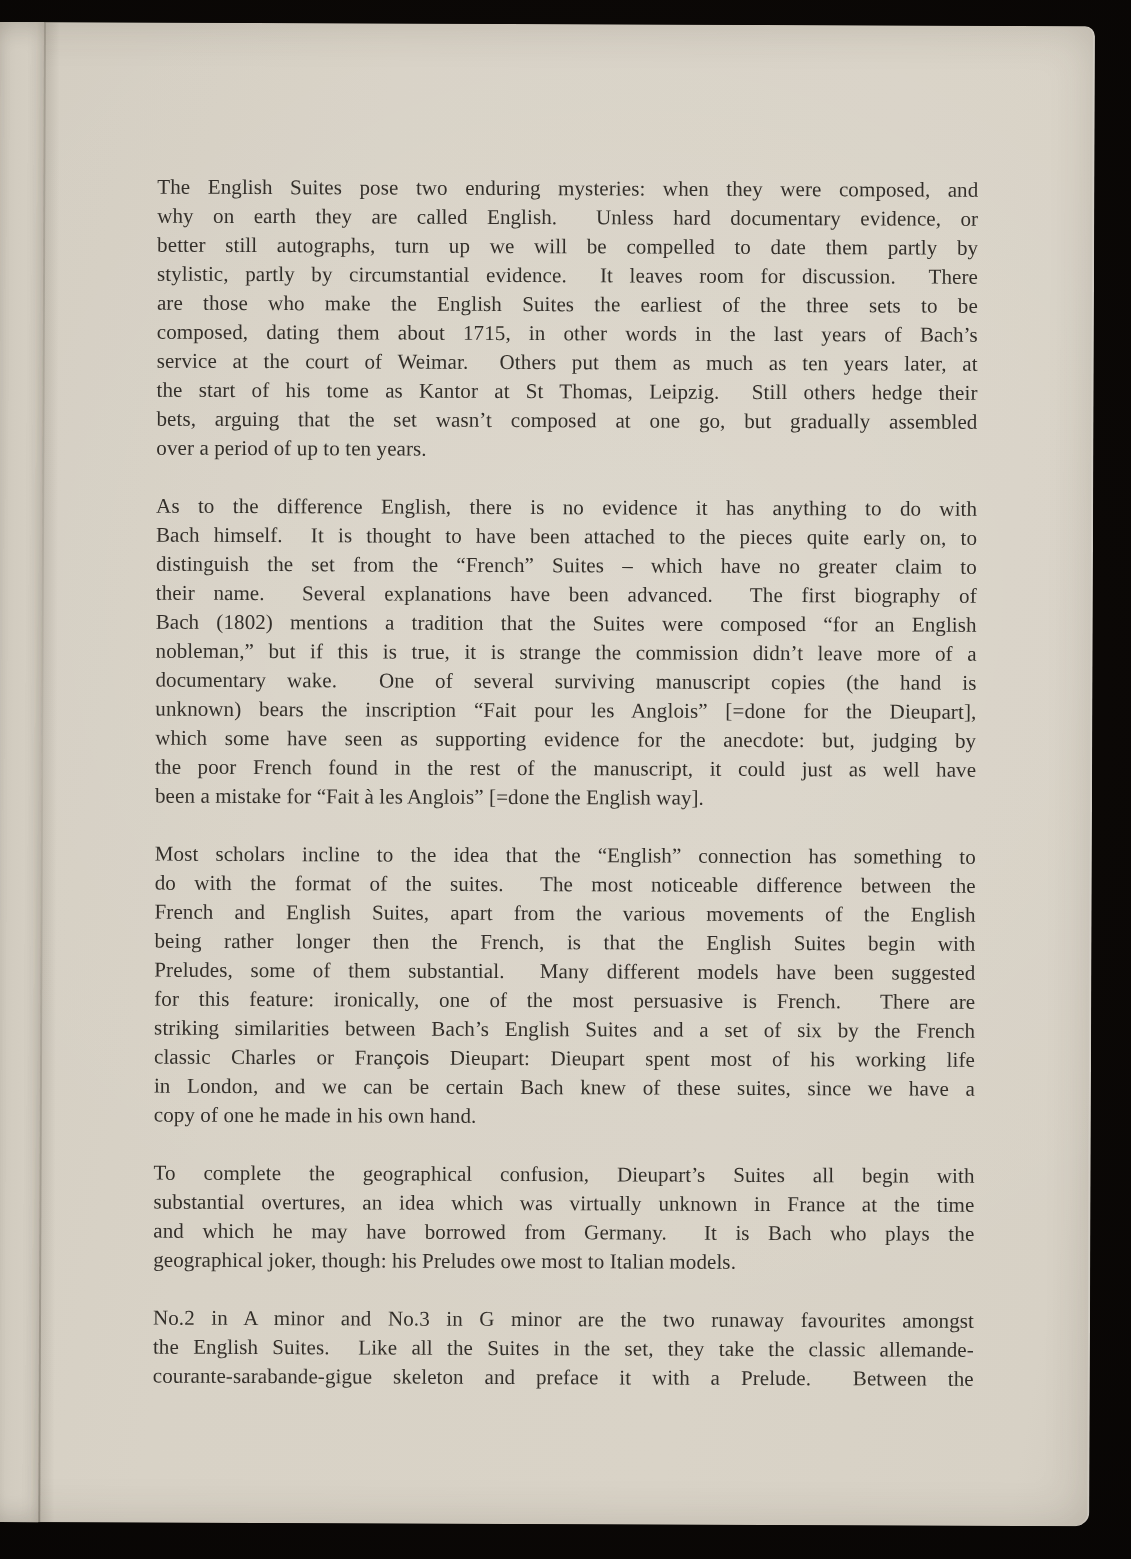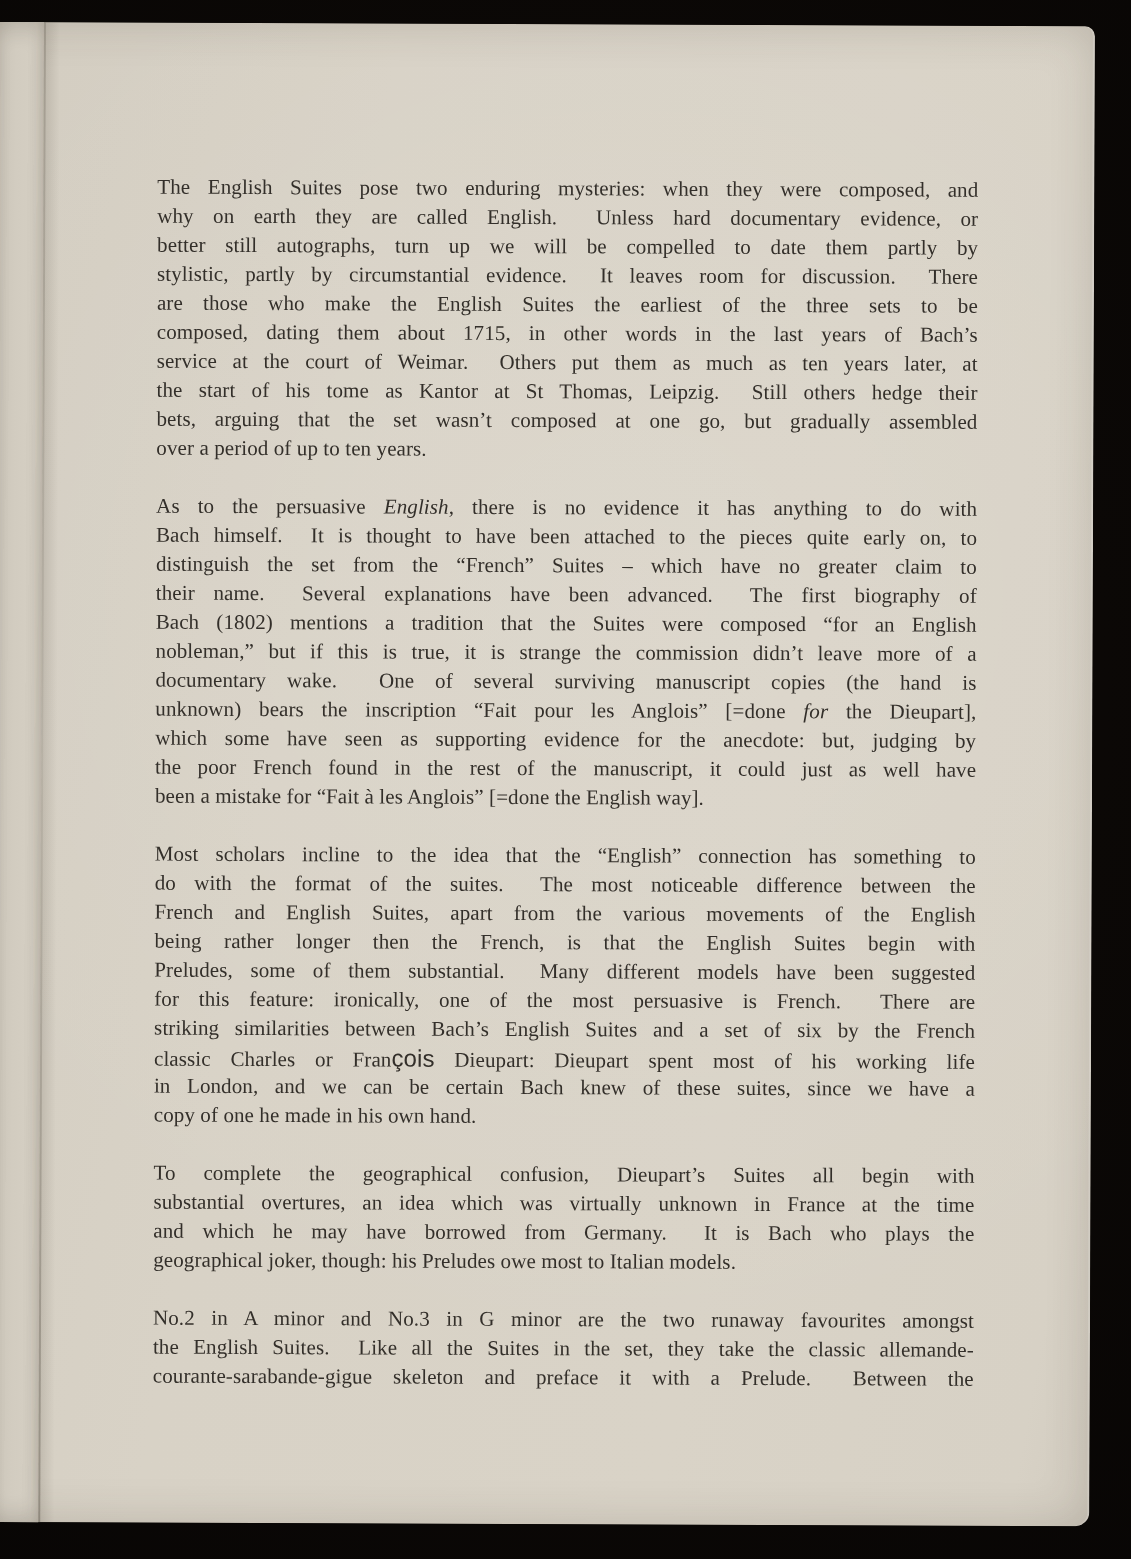"As to the persuasive" span { text: persuasive -> difference }
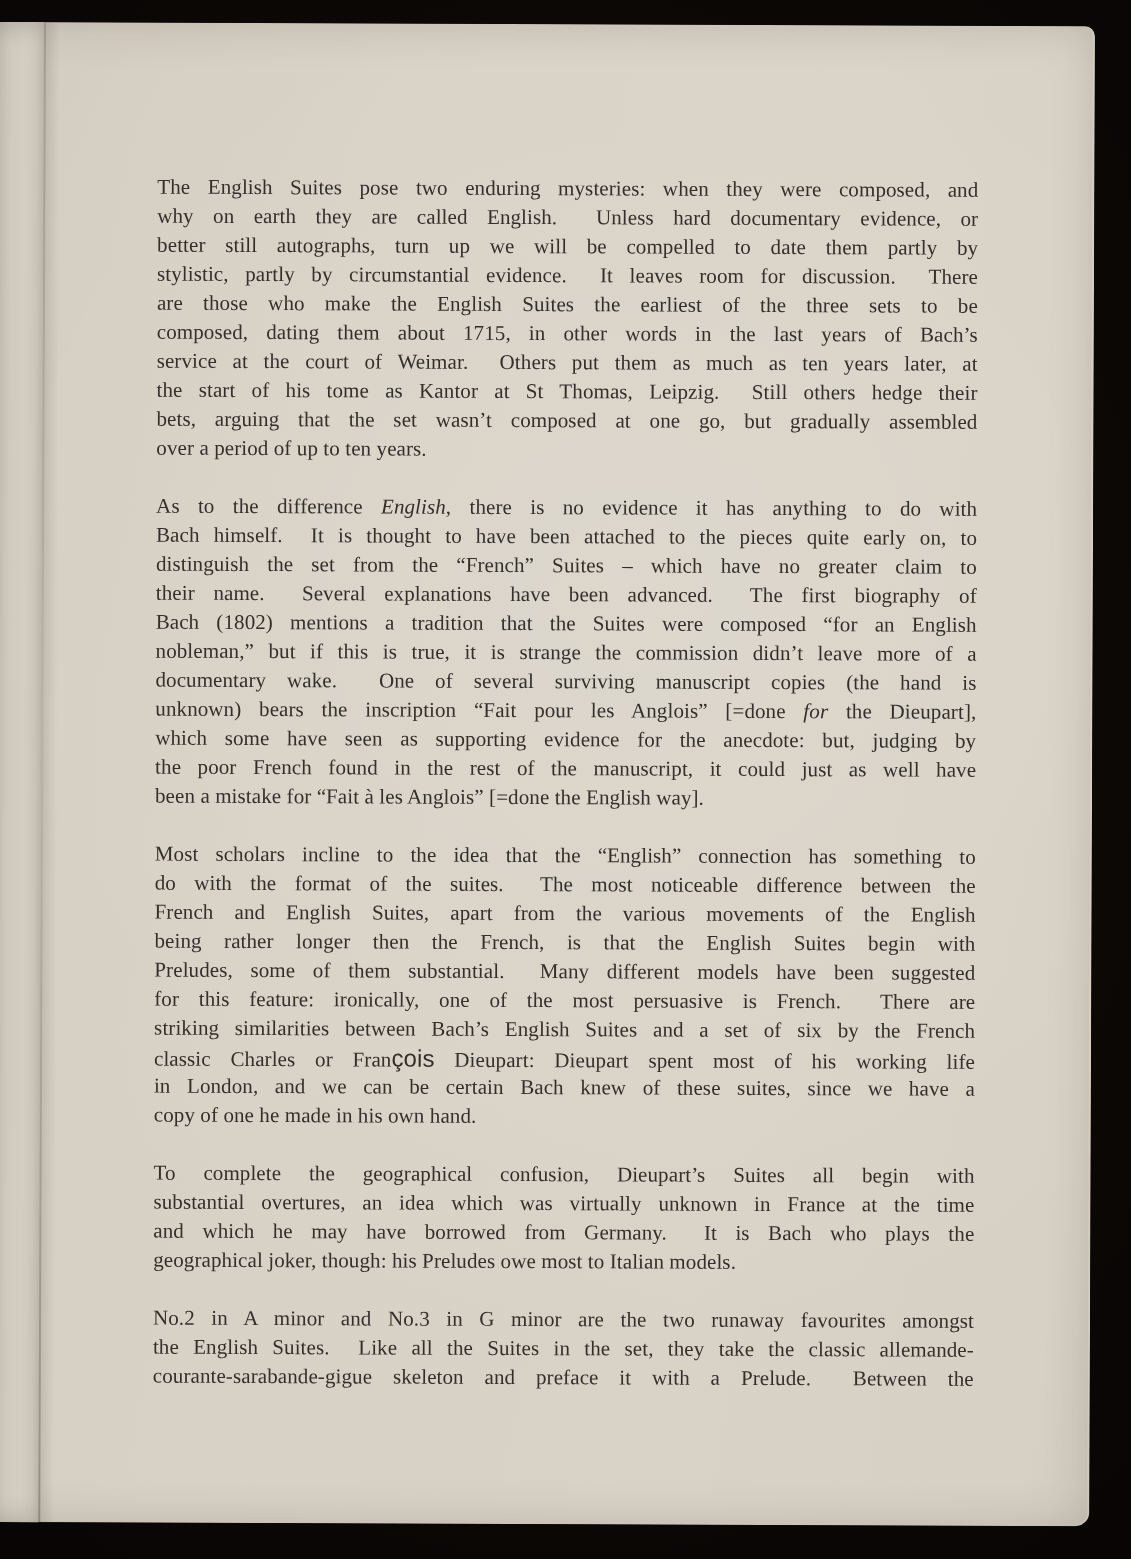"English" .italic { font-style: italic -> none }
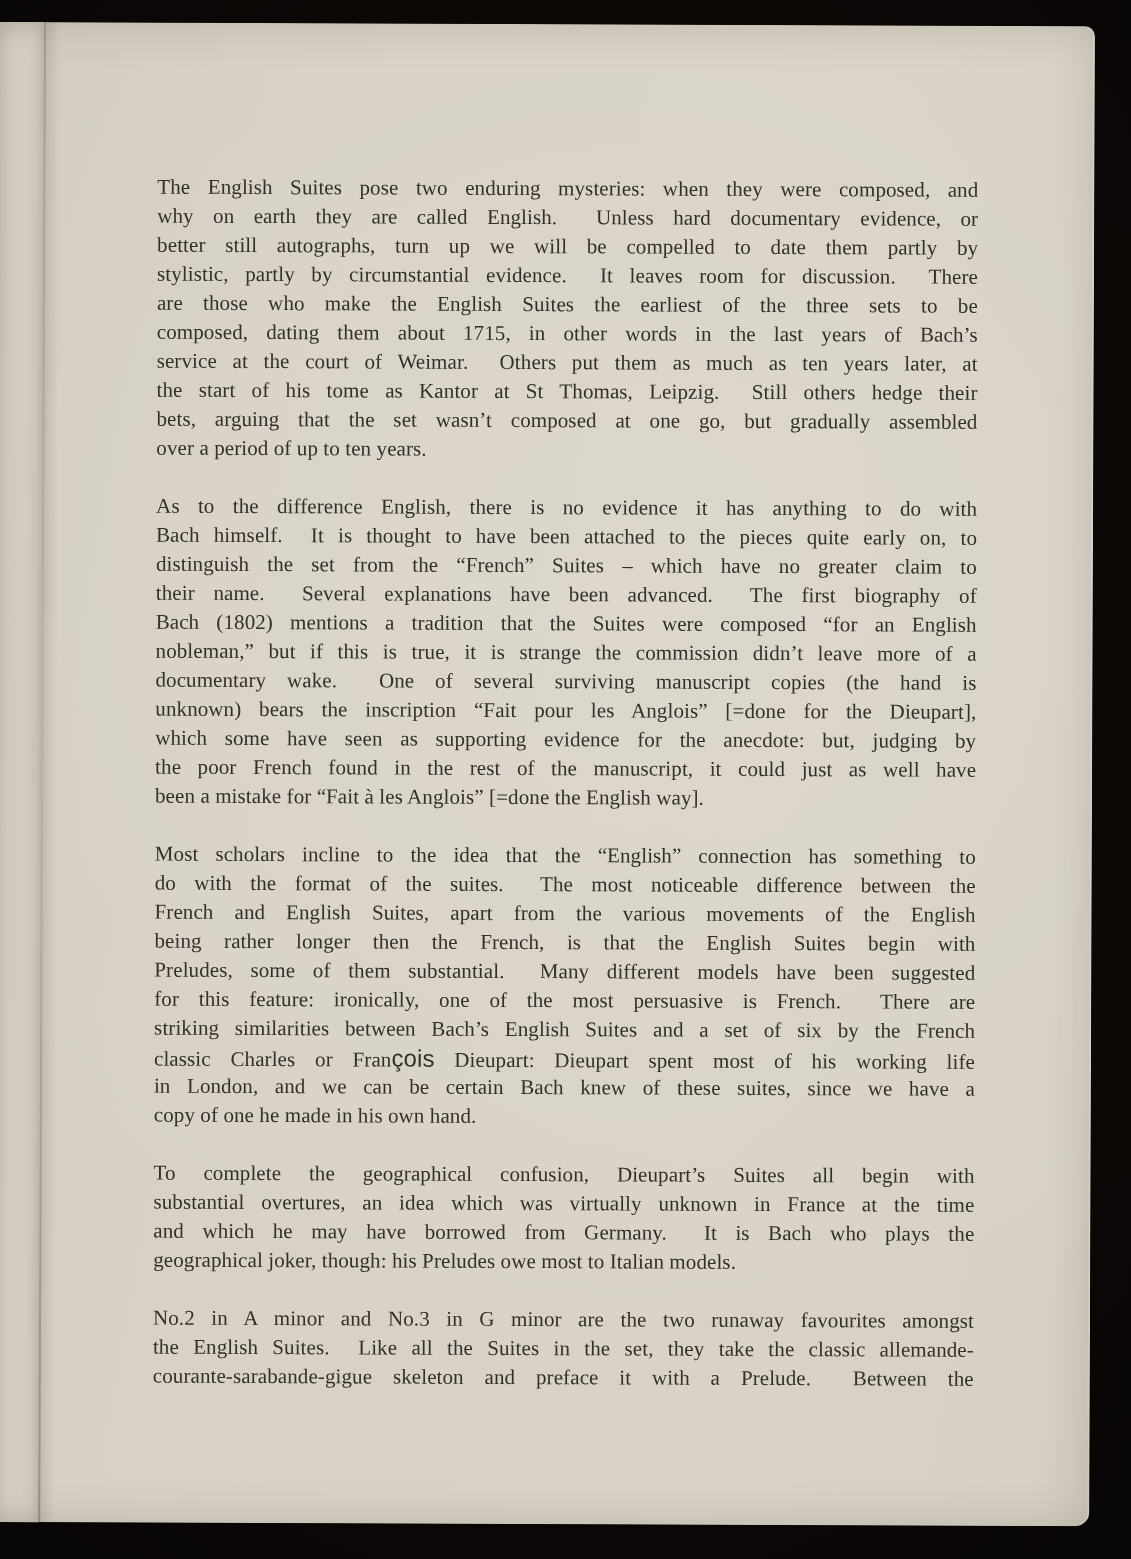"çois" .sans { font-size: 24px -> 20px }
